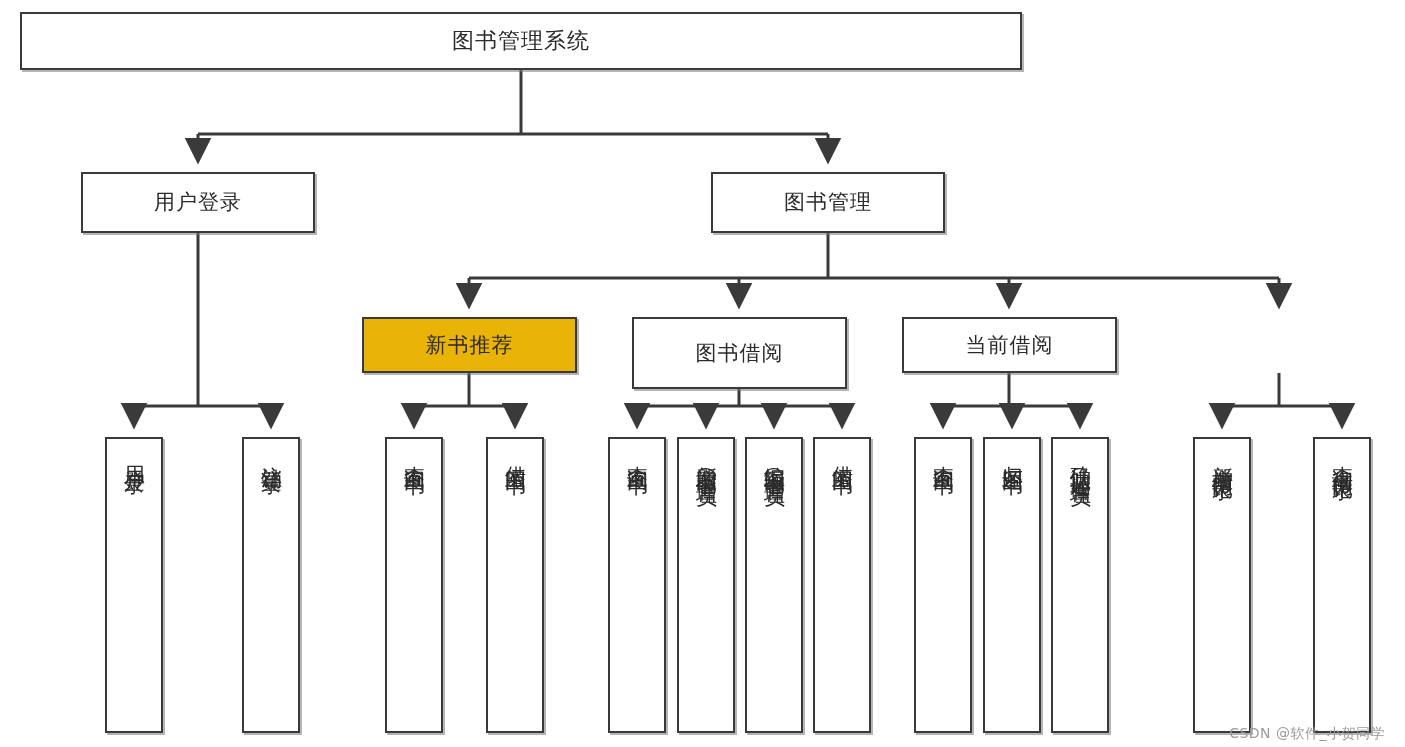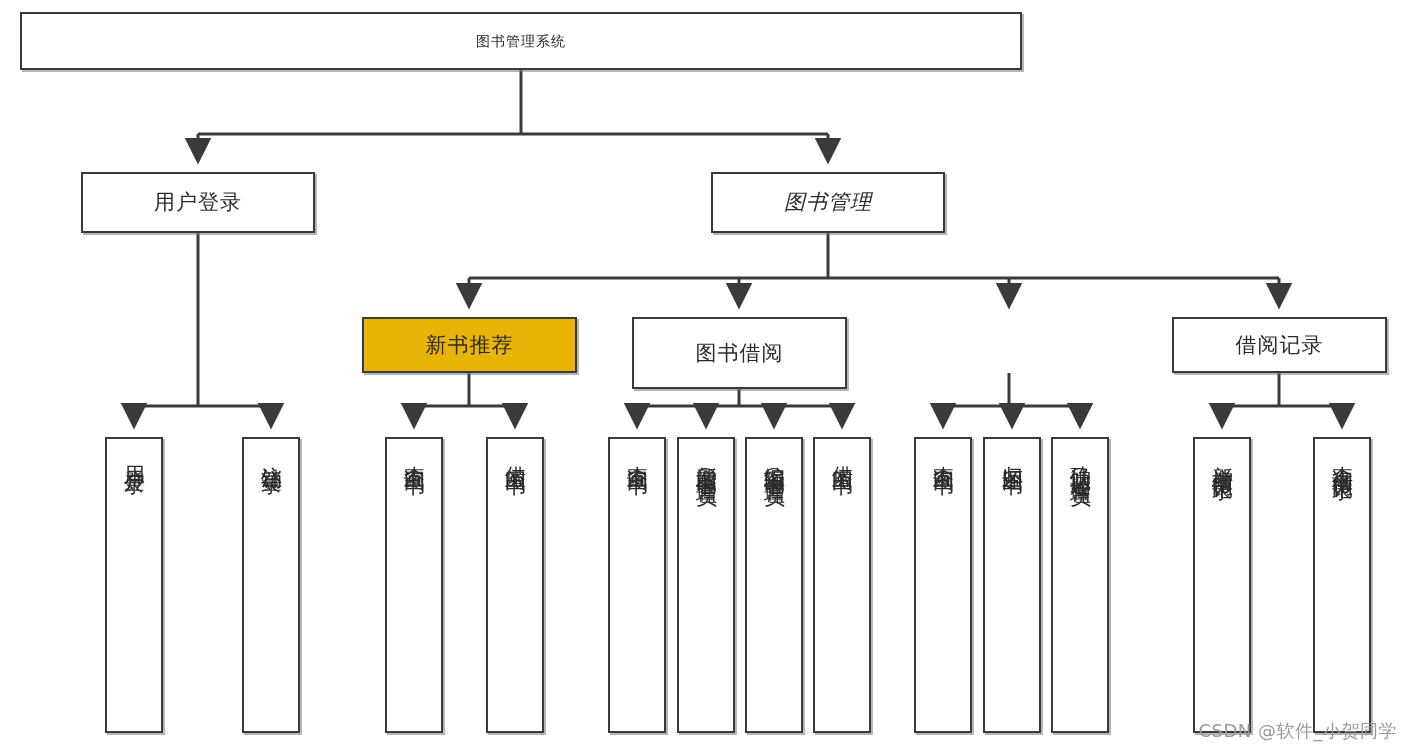"图书管理系统" .node.root .label { font-size: 14px -> 22px }
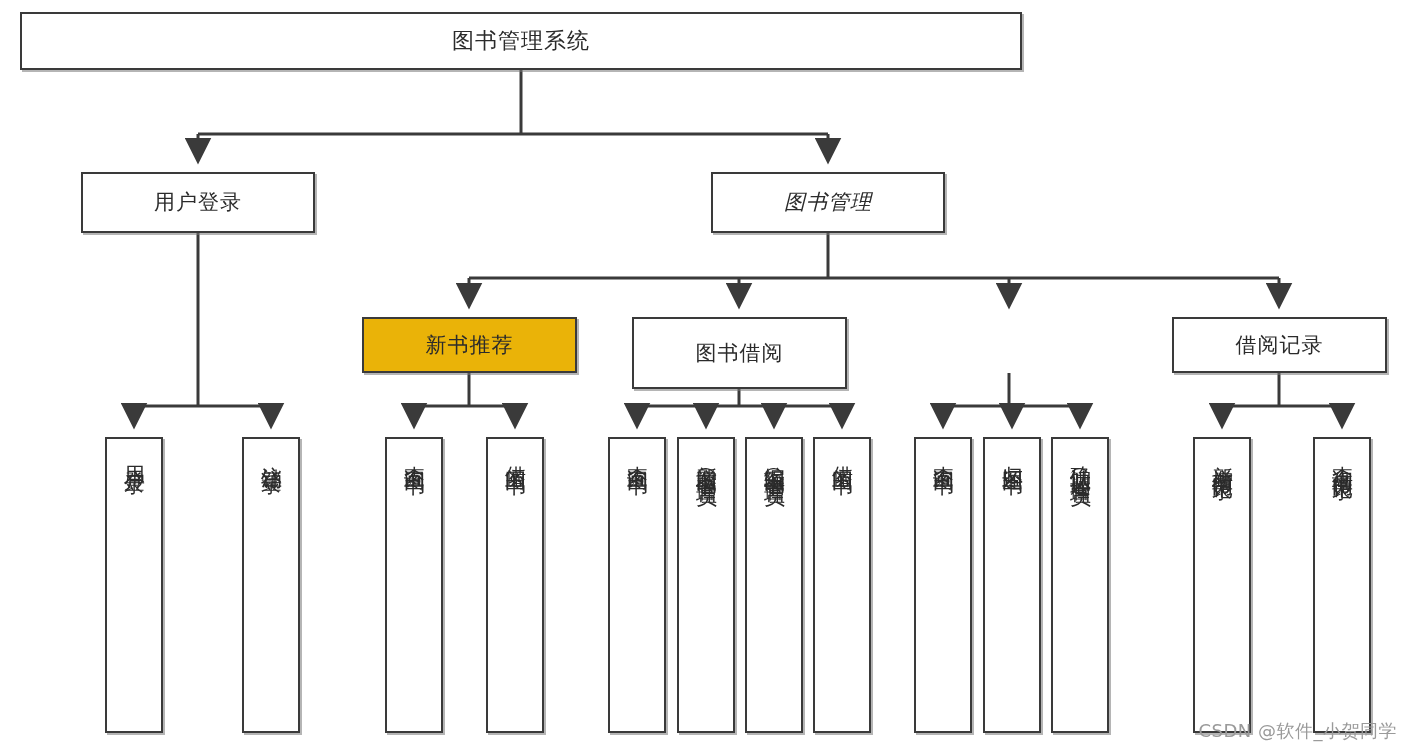"图书管理" span.label { font-style: italic -> none }
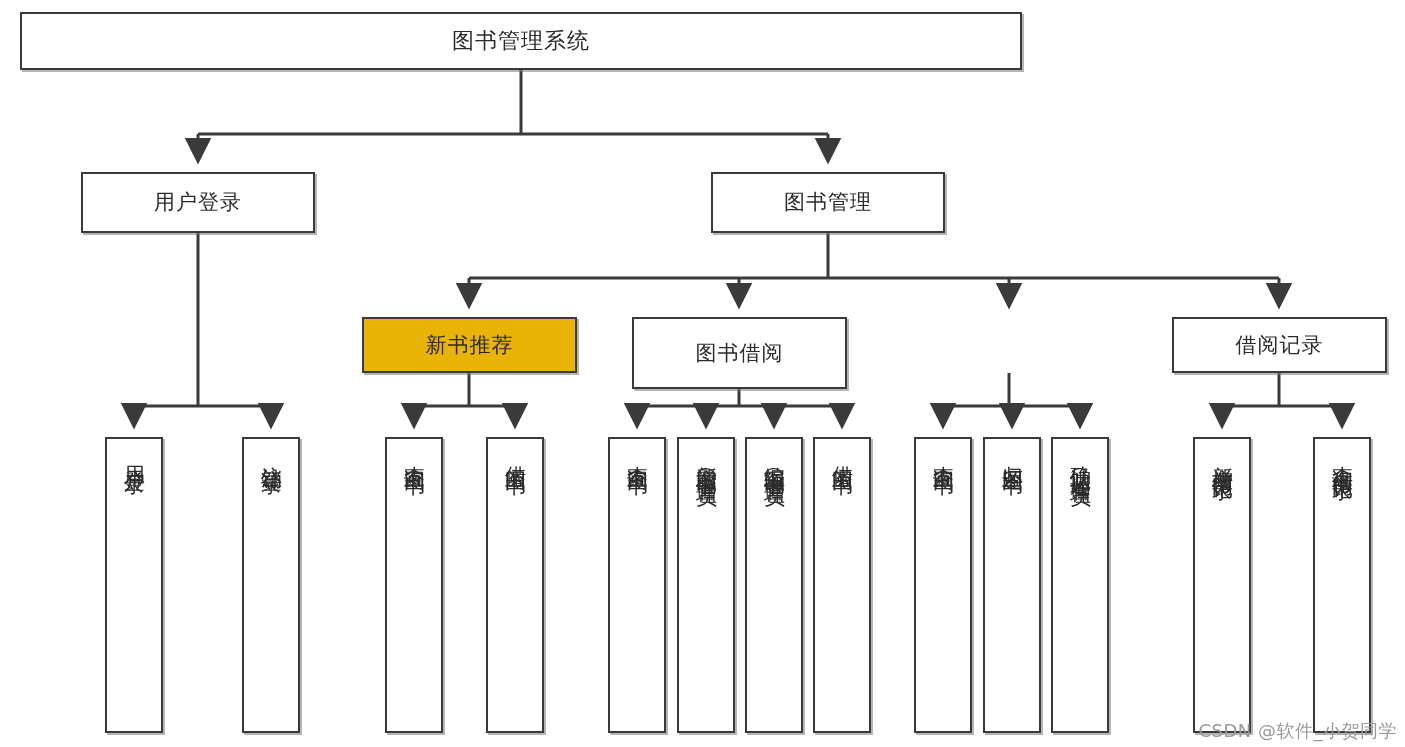"当前借阅" div.node { html: none -> <div> <span>当前借阅</span> </div> }
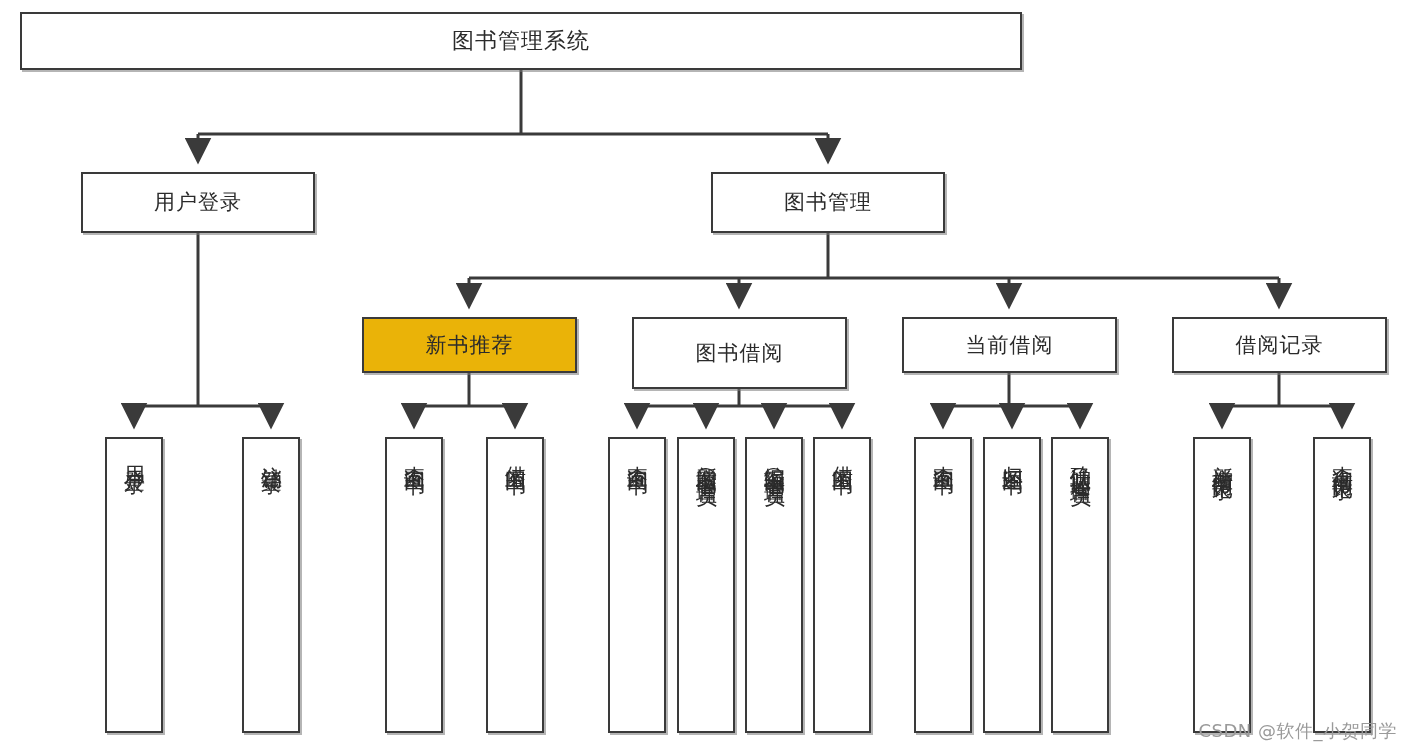"借阅记录" div.node { html: <div> <span>借阅记录</span> </div> -> none }
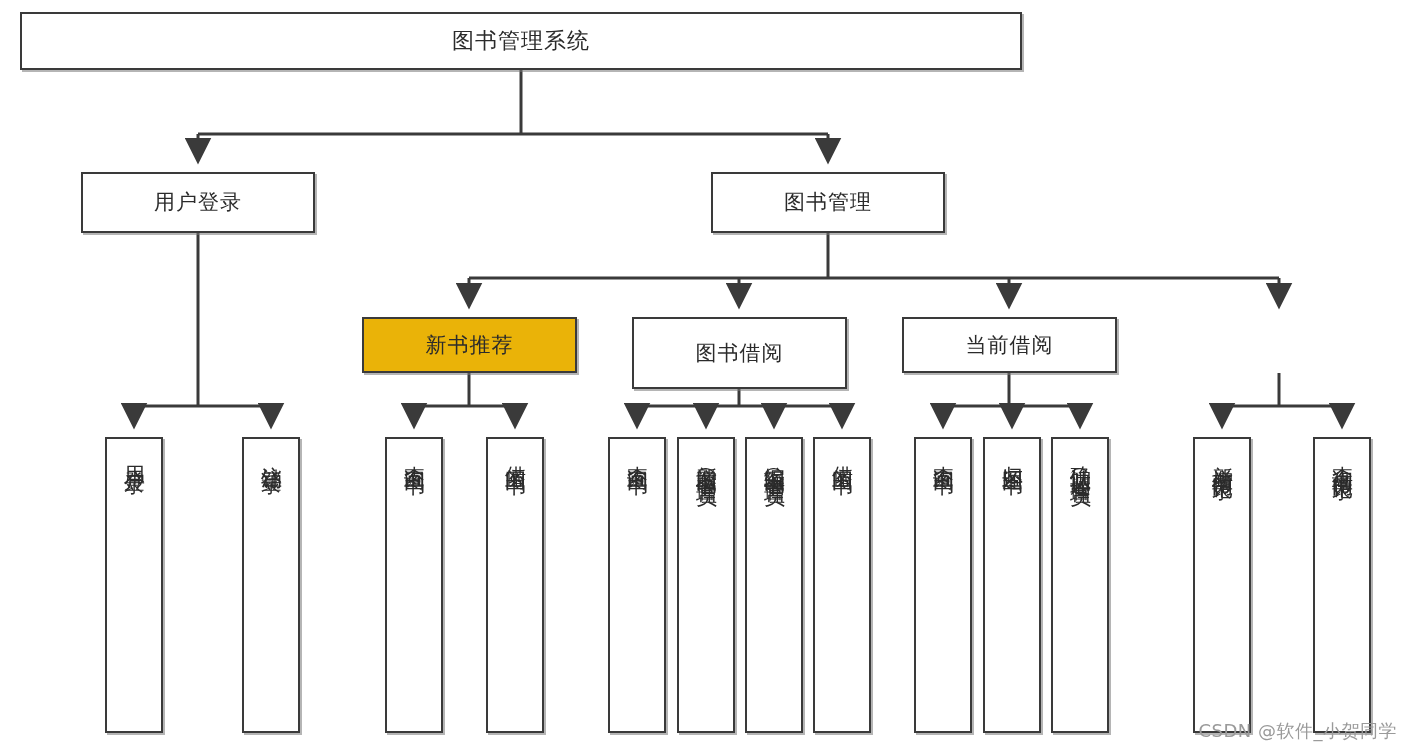"CSDN @软件_小贺同学" .watermark { font-size: 18px -> 14px; right: 8px -> 20px }
